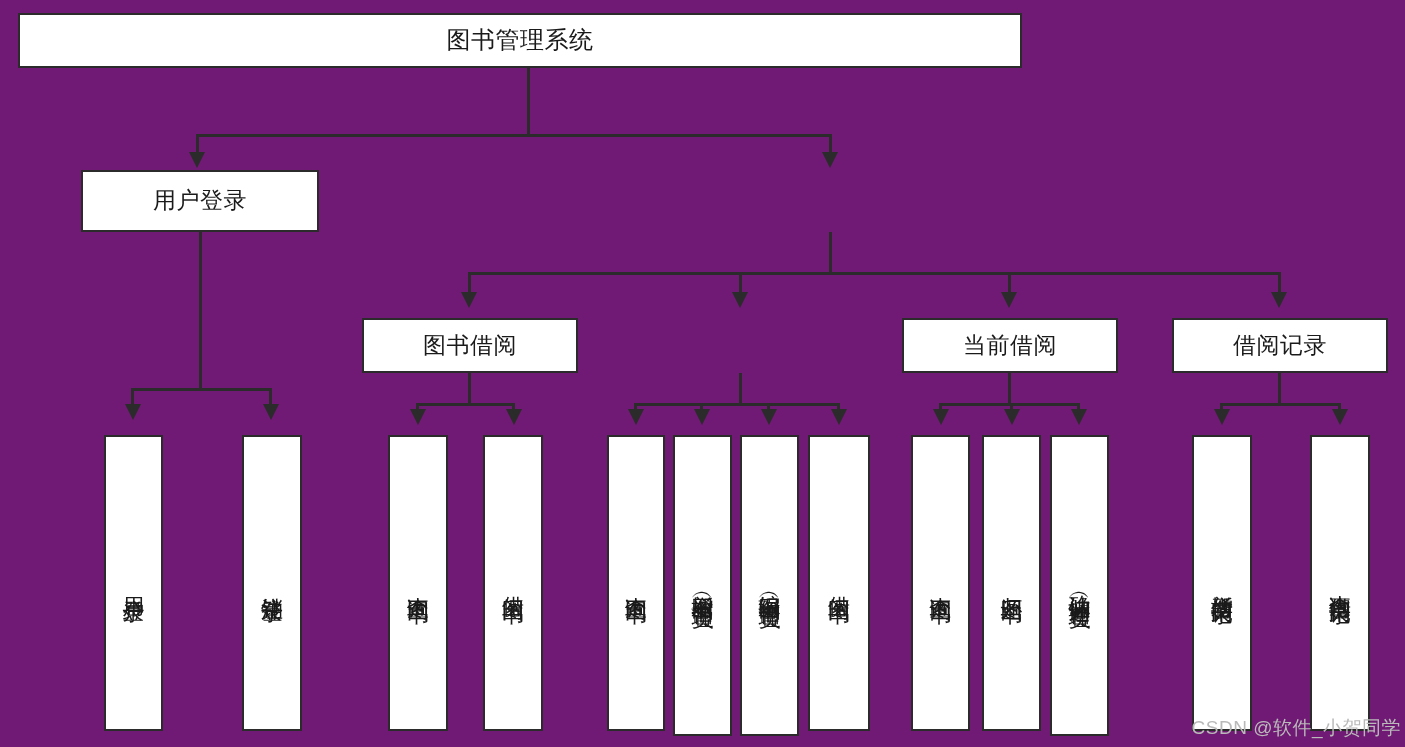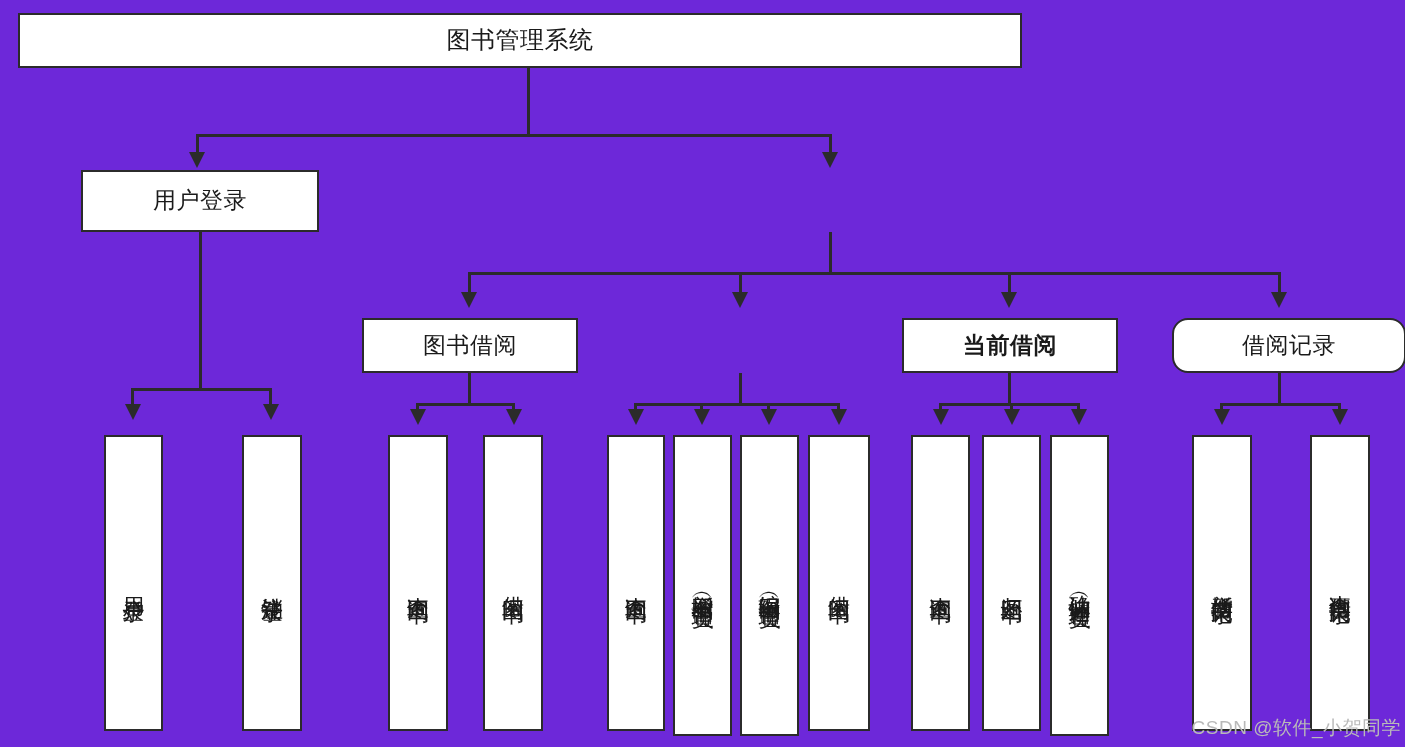"图书管理系统" #canvas { background: #6d28d9 -> #701a75 }
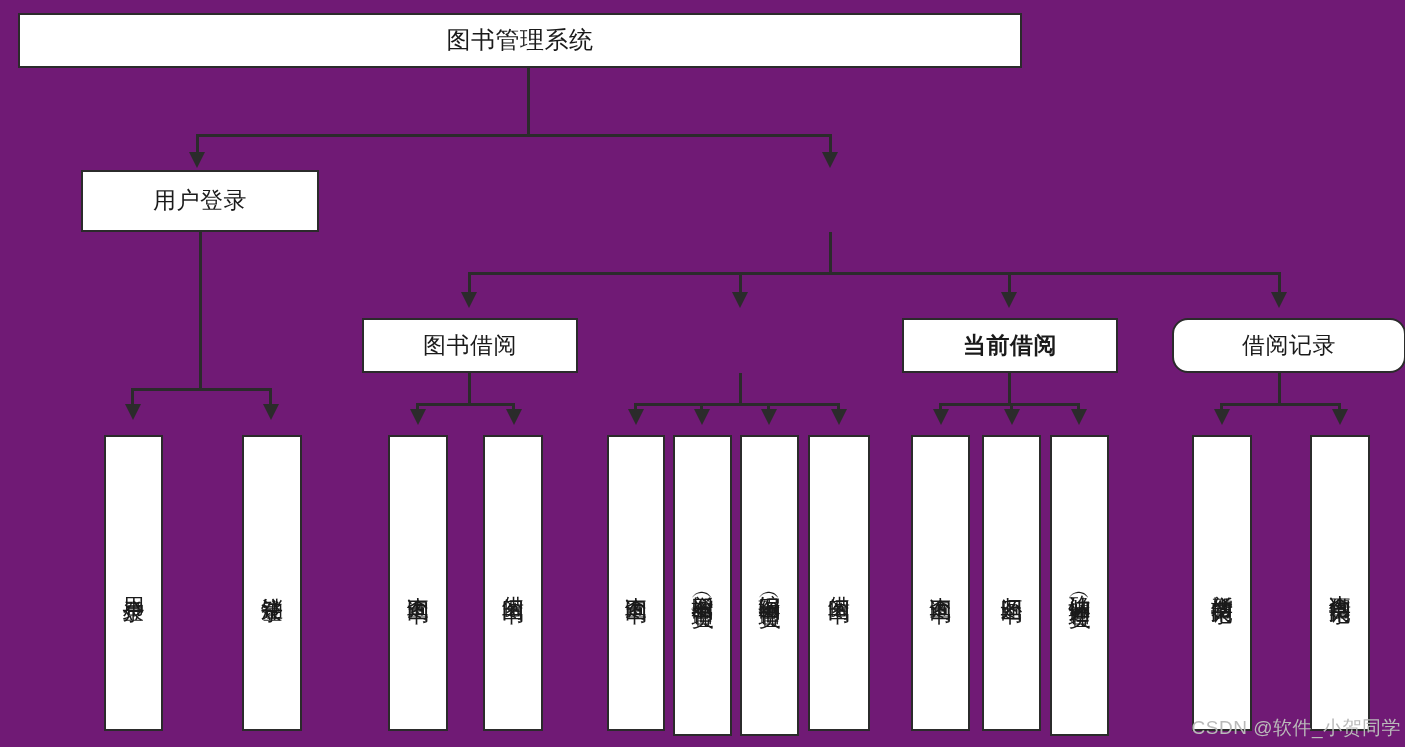"当前借阅" div.node { font-weight: bold -> none }
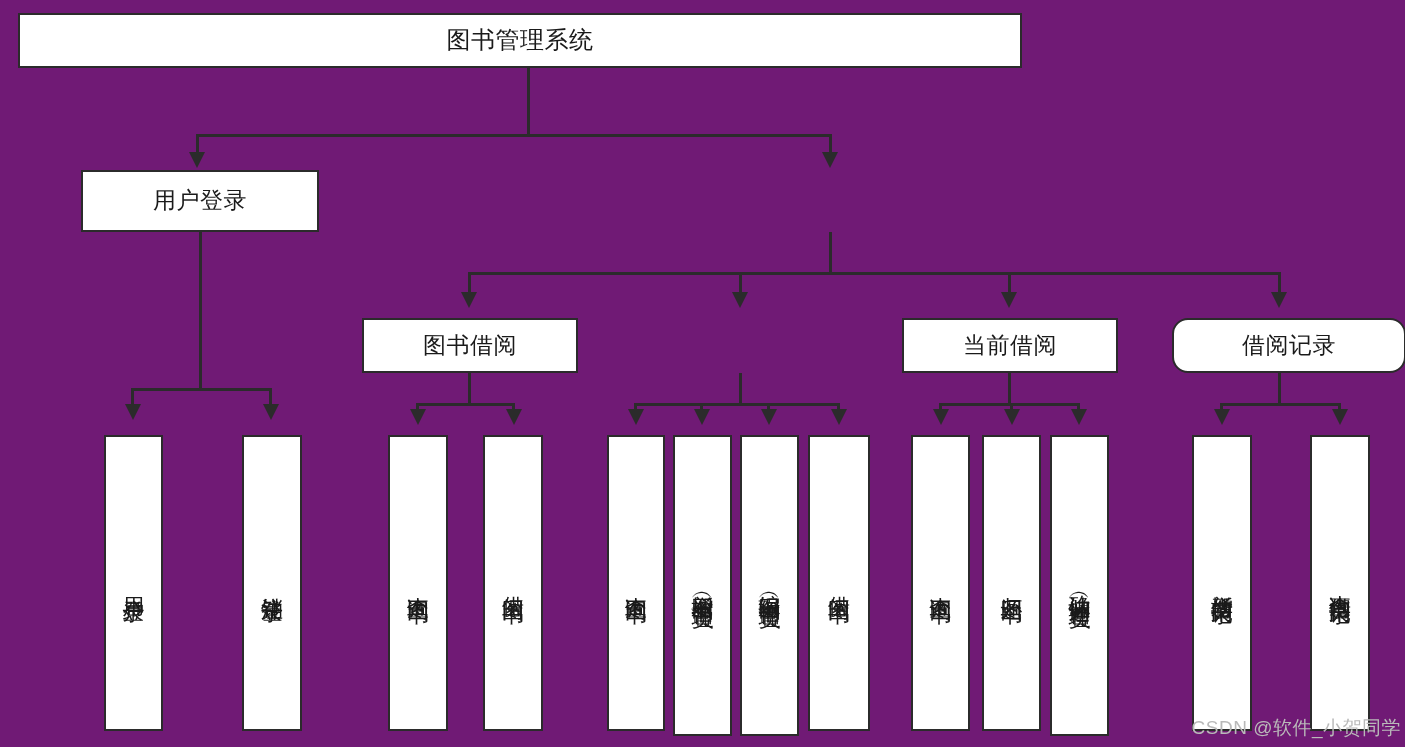"借阅记录" div.node { border-radius: 16px -> none; width: 234px -> 216px }
